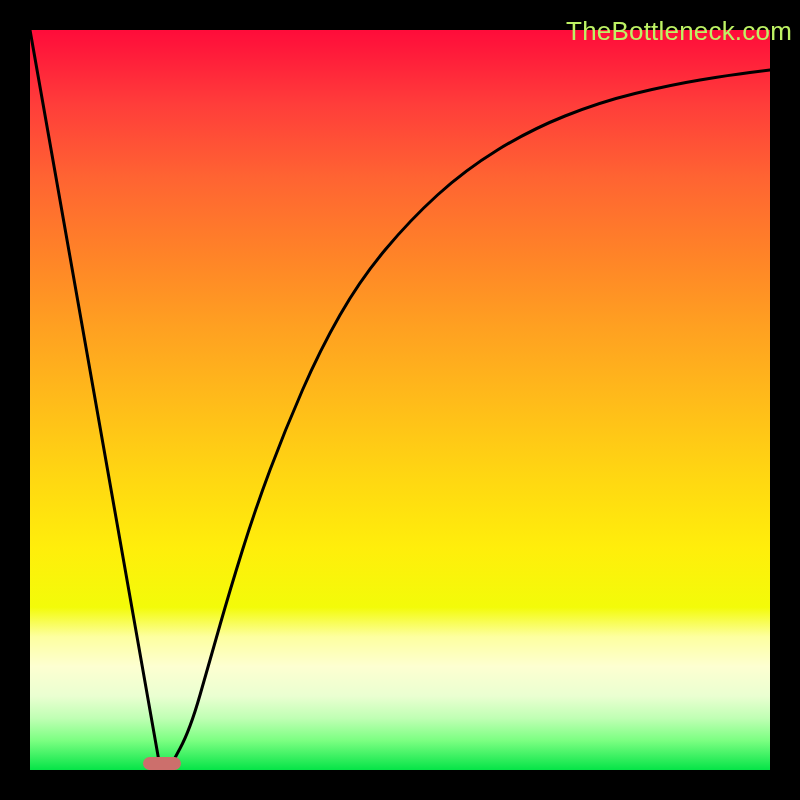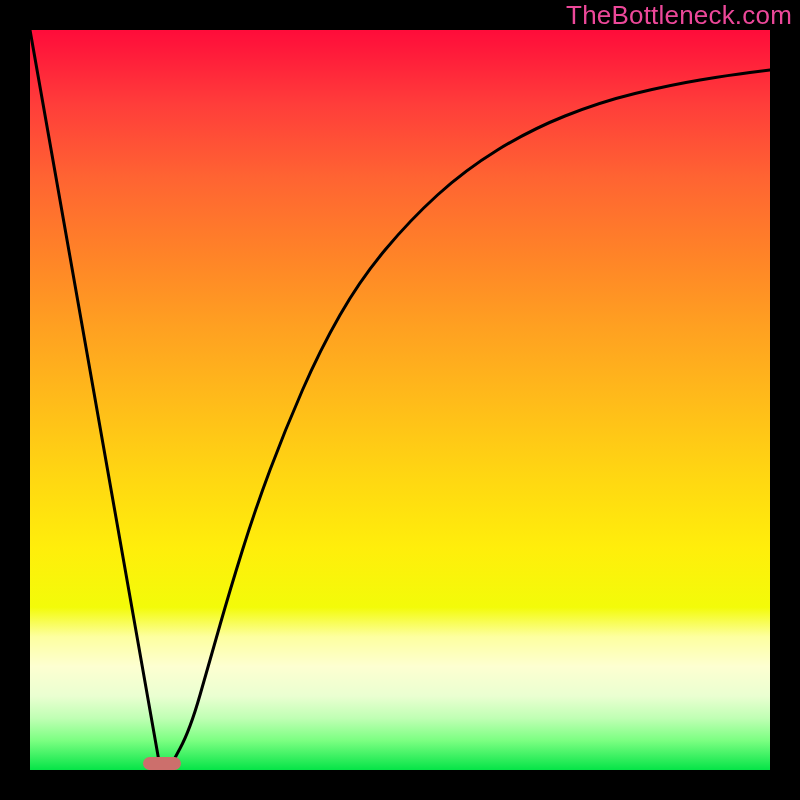"TheBottleneck.com" .watermark { color: #ec4899 -> #bef264; top: 0 -> 16px }
